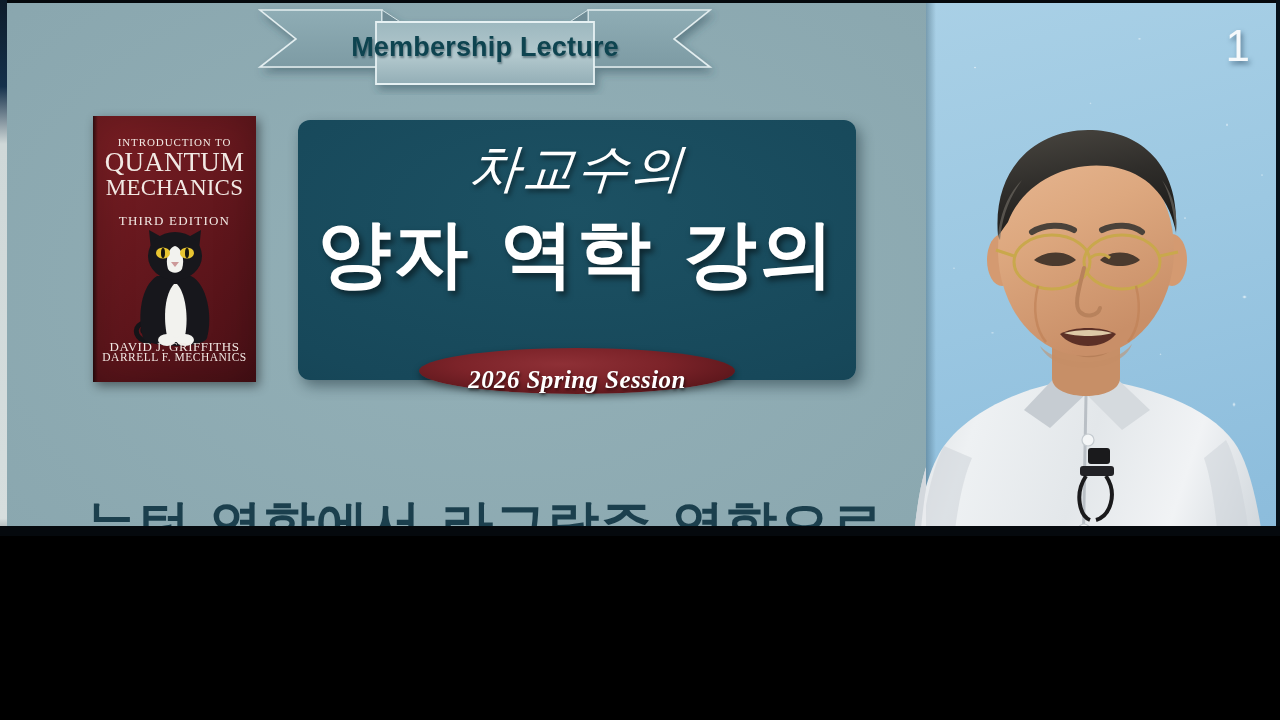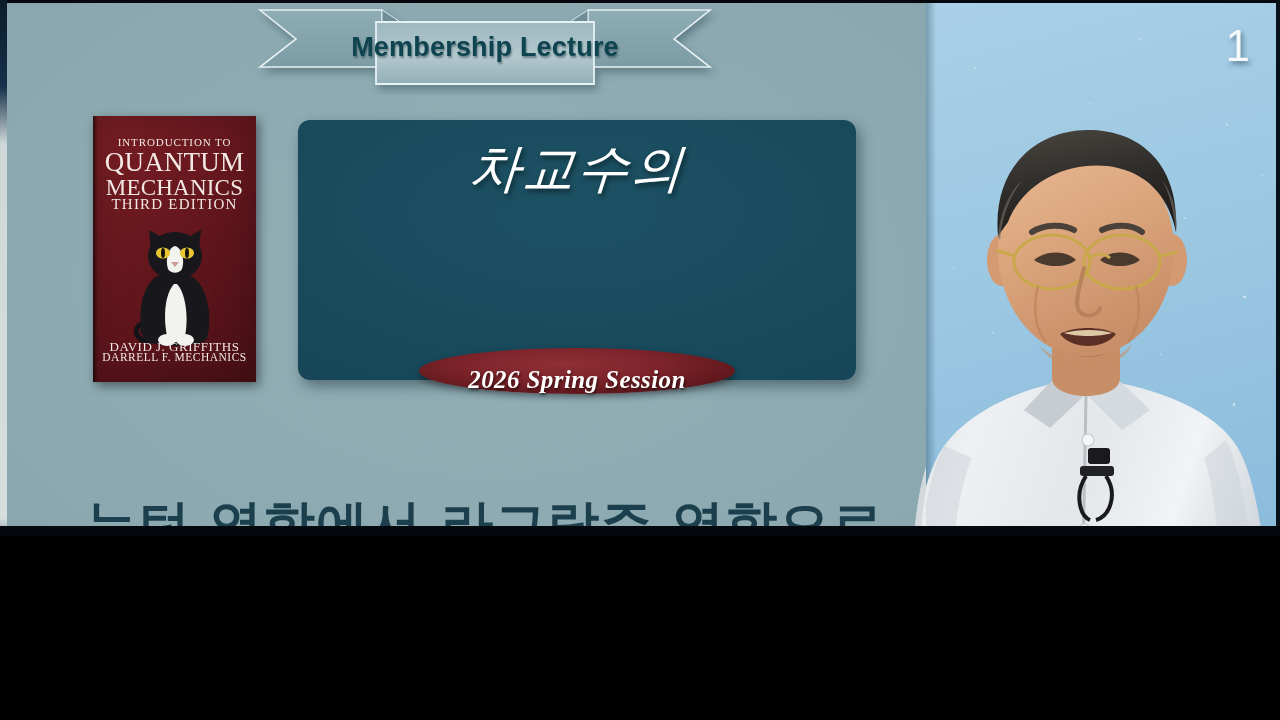"THIRD EDITION" #bk-l4 { font-size: 15px -> 13px; top: 80px -> 97px }
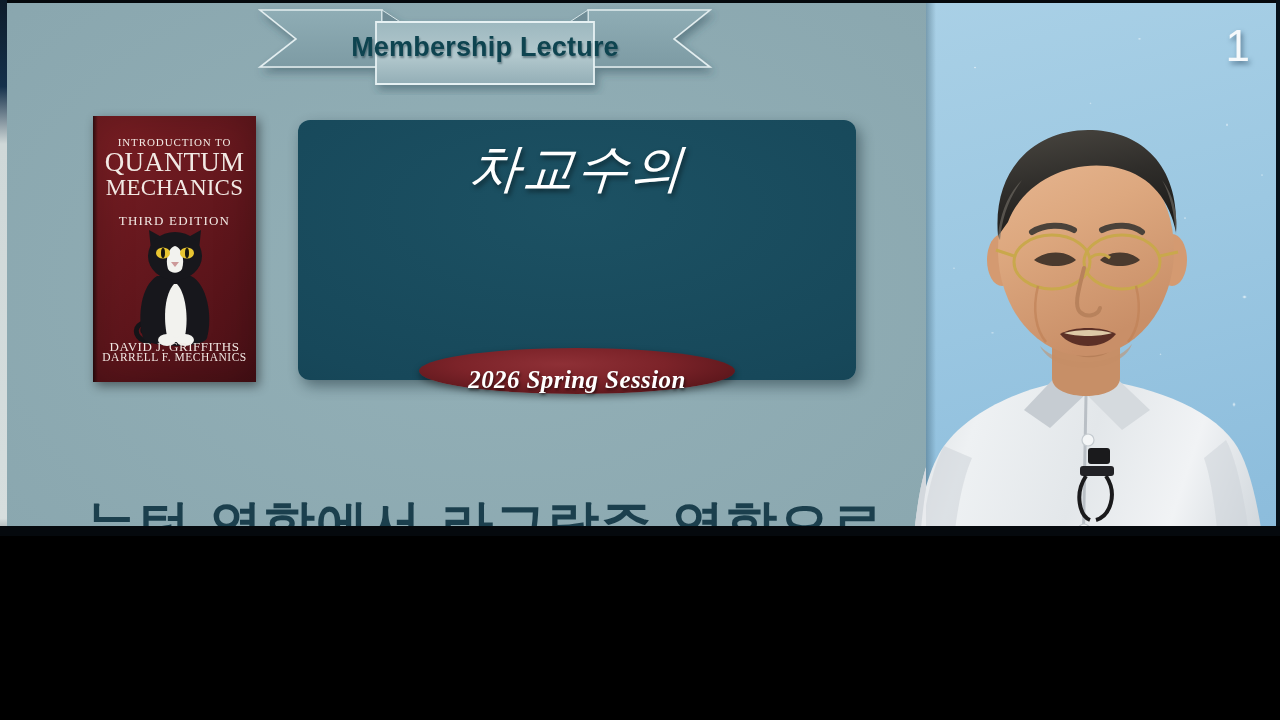"양자 역학 강의" div { html: none -> <div>양자 역학 강의</div> }
